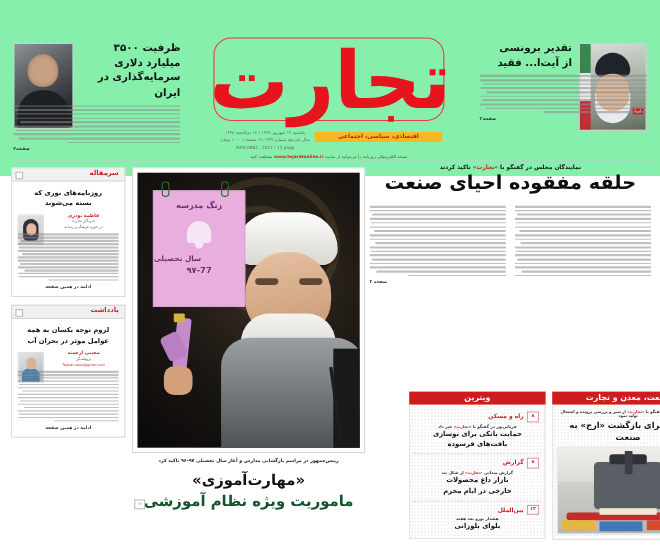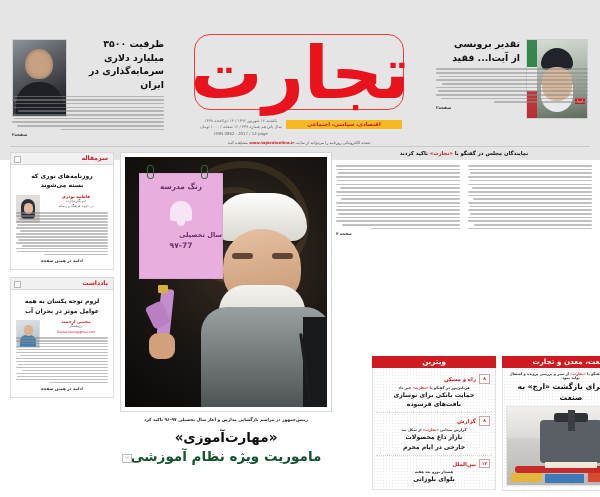"ظرفیت ۳۵۰۰ میلیارد دلاری" .nameplate { background: #e5e5e5 -> #86efac }
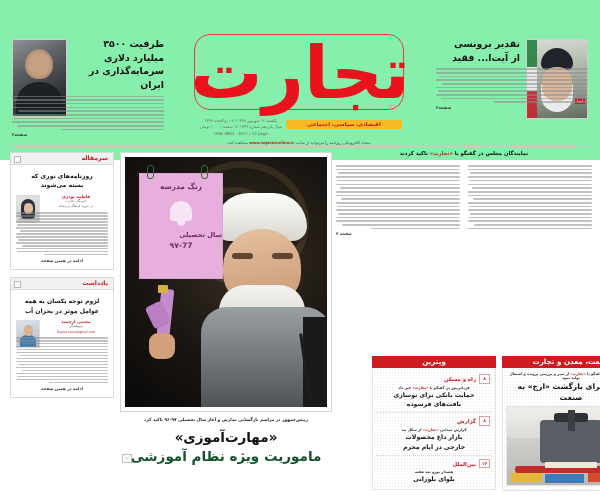"حلقه مفقوده احیای صنعت" div.lead-h2 { html: none -> <div>حلقه مفقوده احیای صنعت</div> }
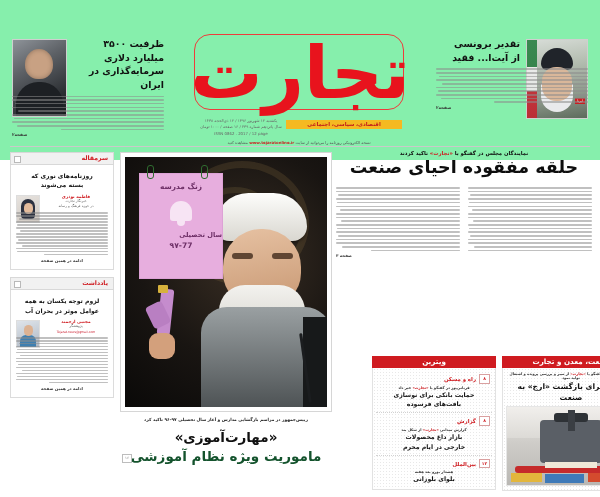"سال تحصیلی" .cc-photo .banner .bs { text-align: right -> left }
